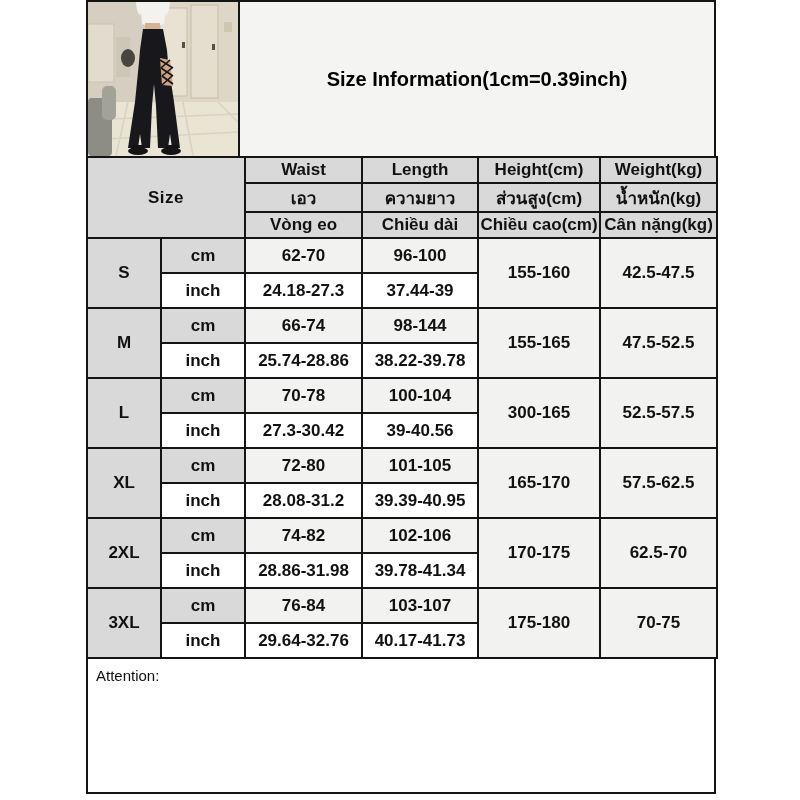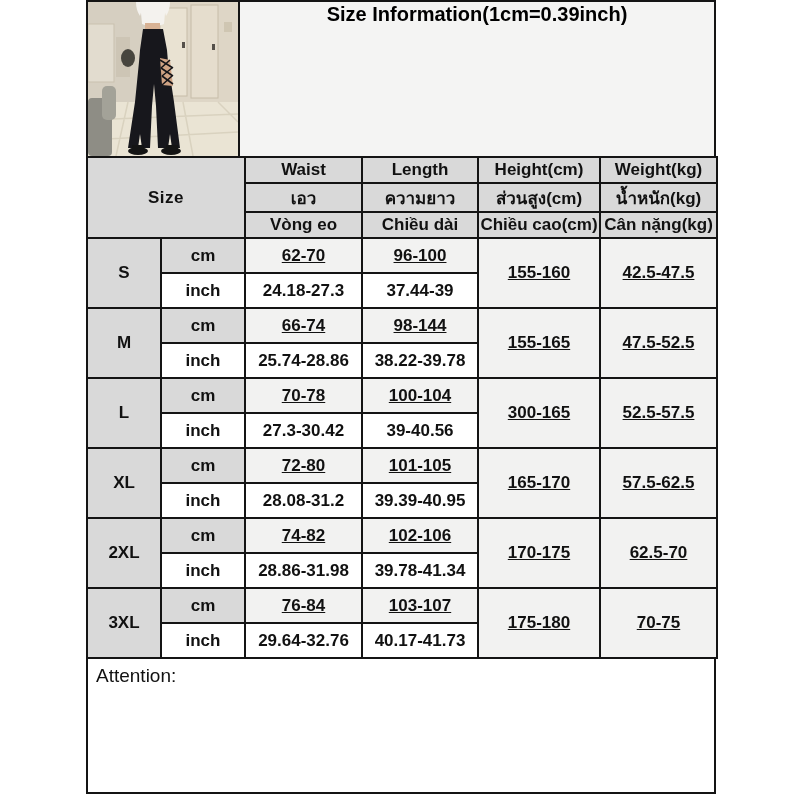"Size Information(1cm=0.39inch)" .title-box { justify-content: none -> center }
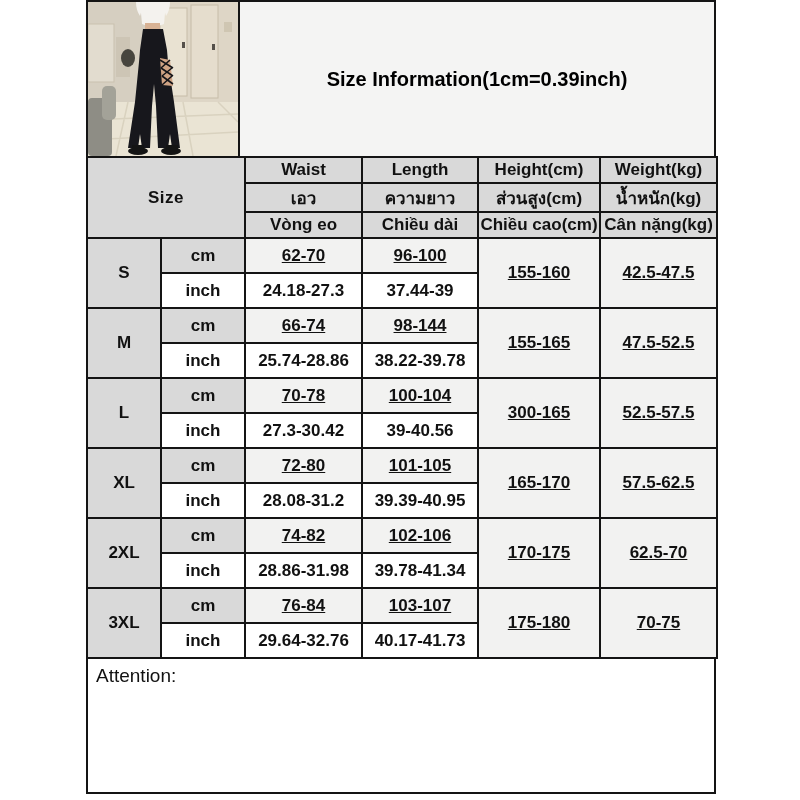"62-70" td.light { text-decoration: underline -> none }
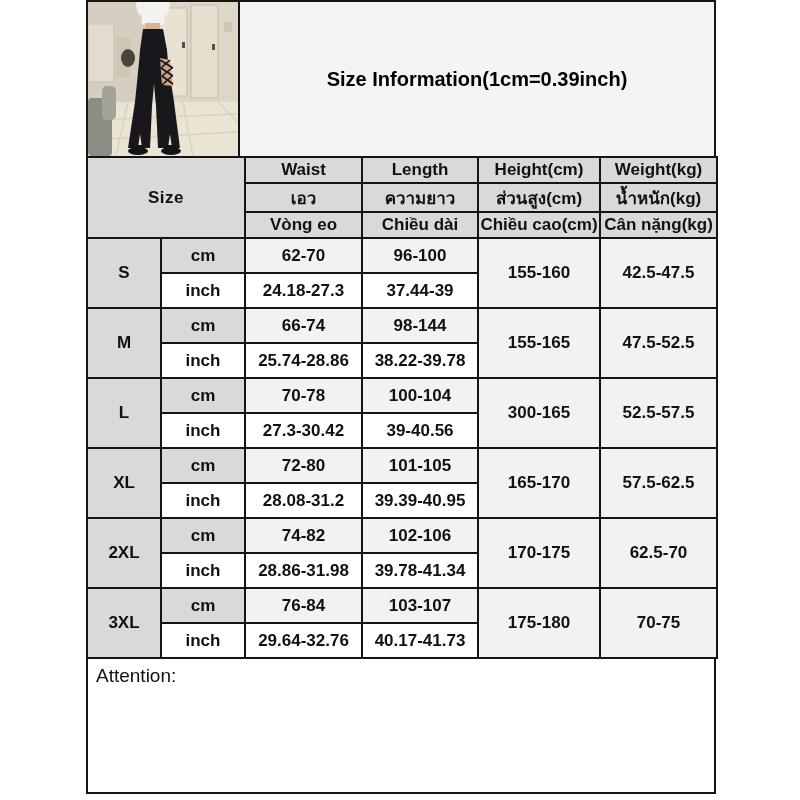"Attention:" .attention { font-size: 19px -> 15px }
